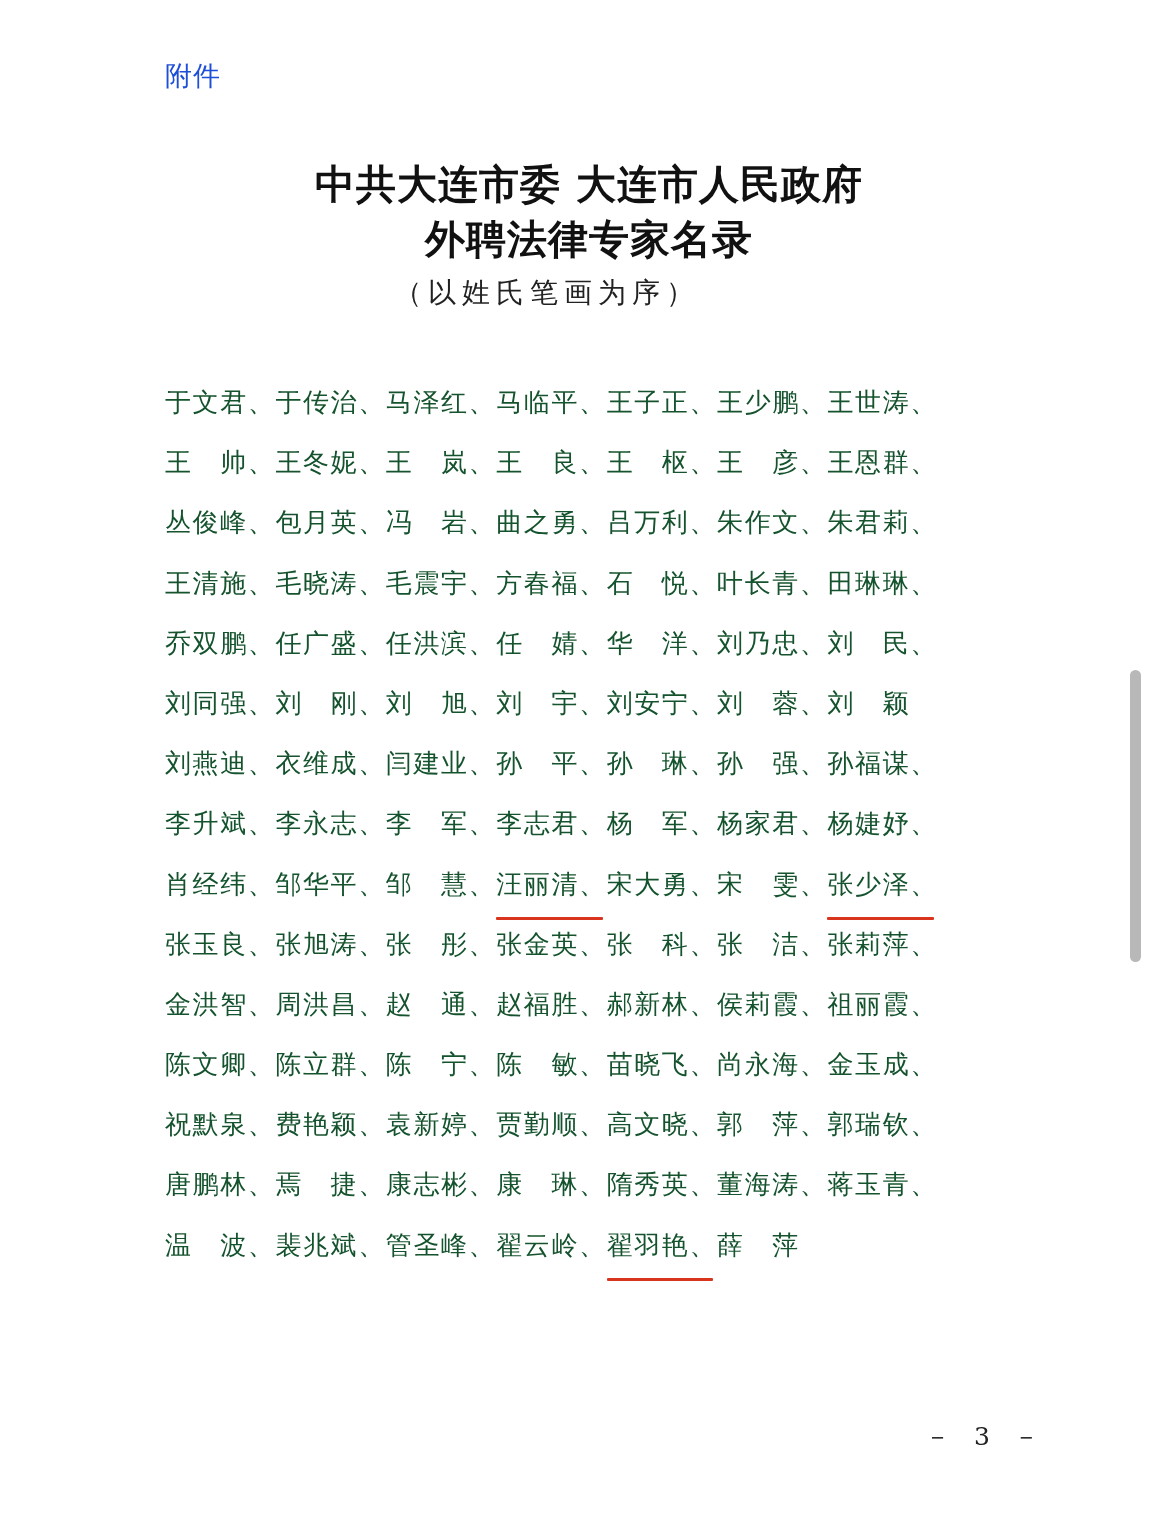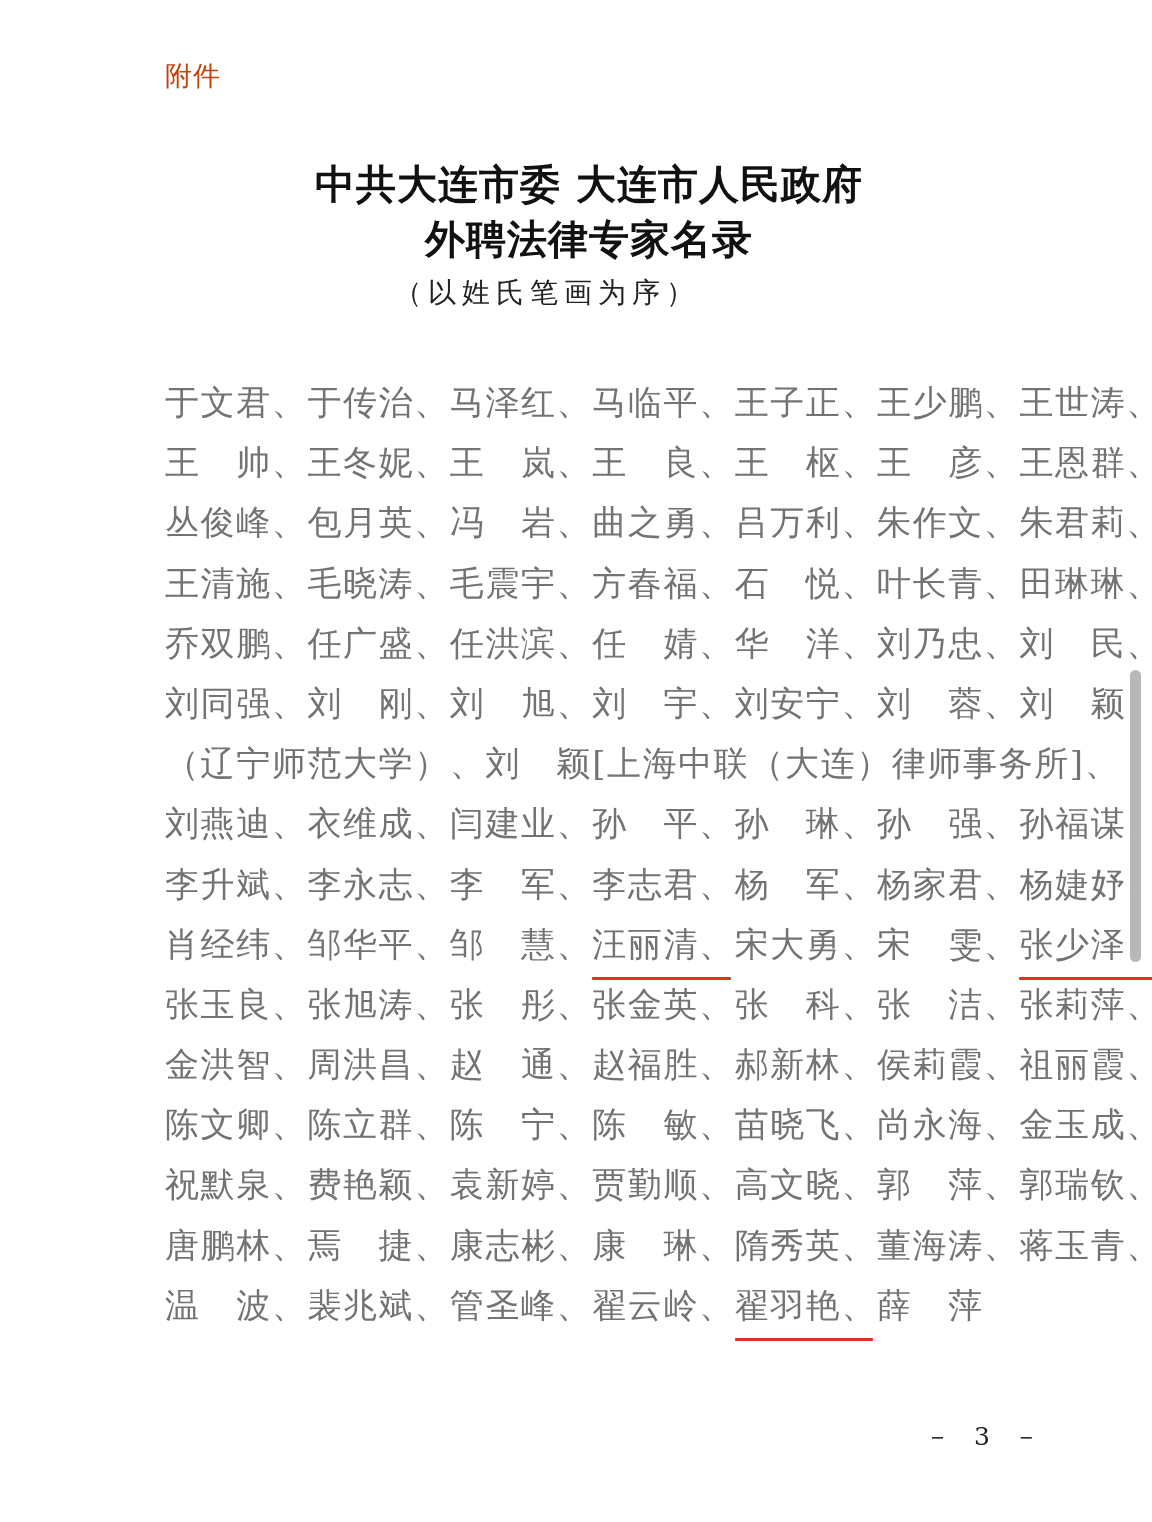"附件" .attachment { color: #c2410c -> #1d4ed8 }
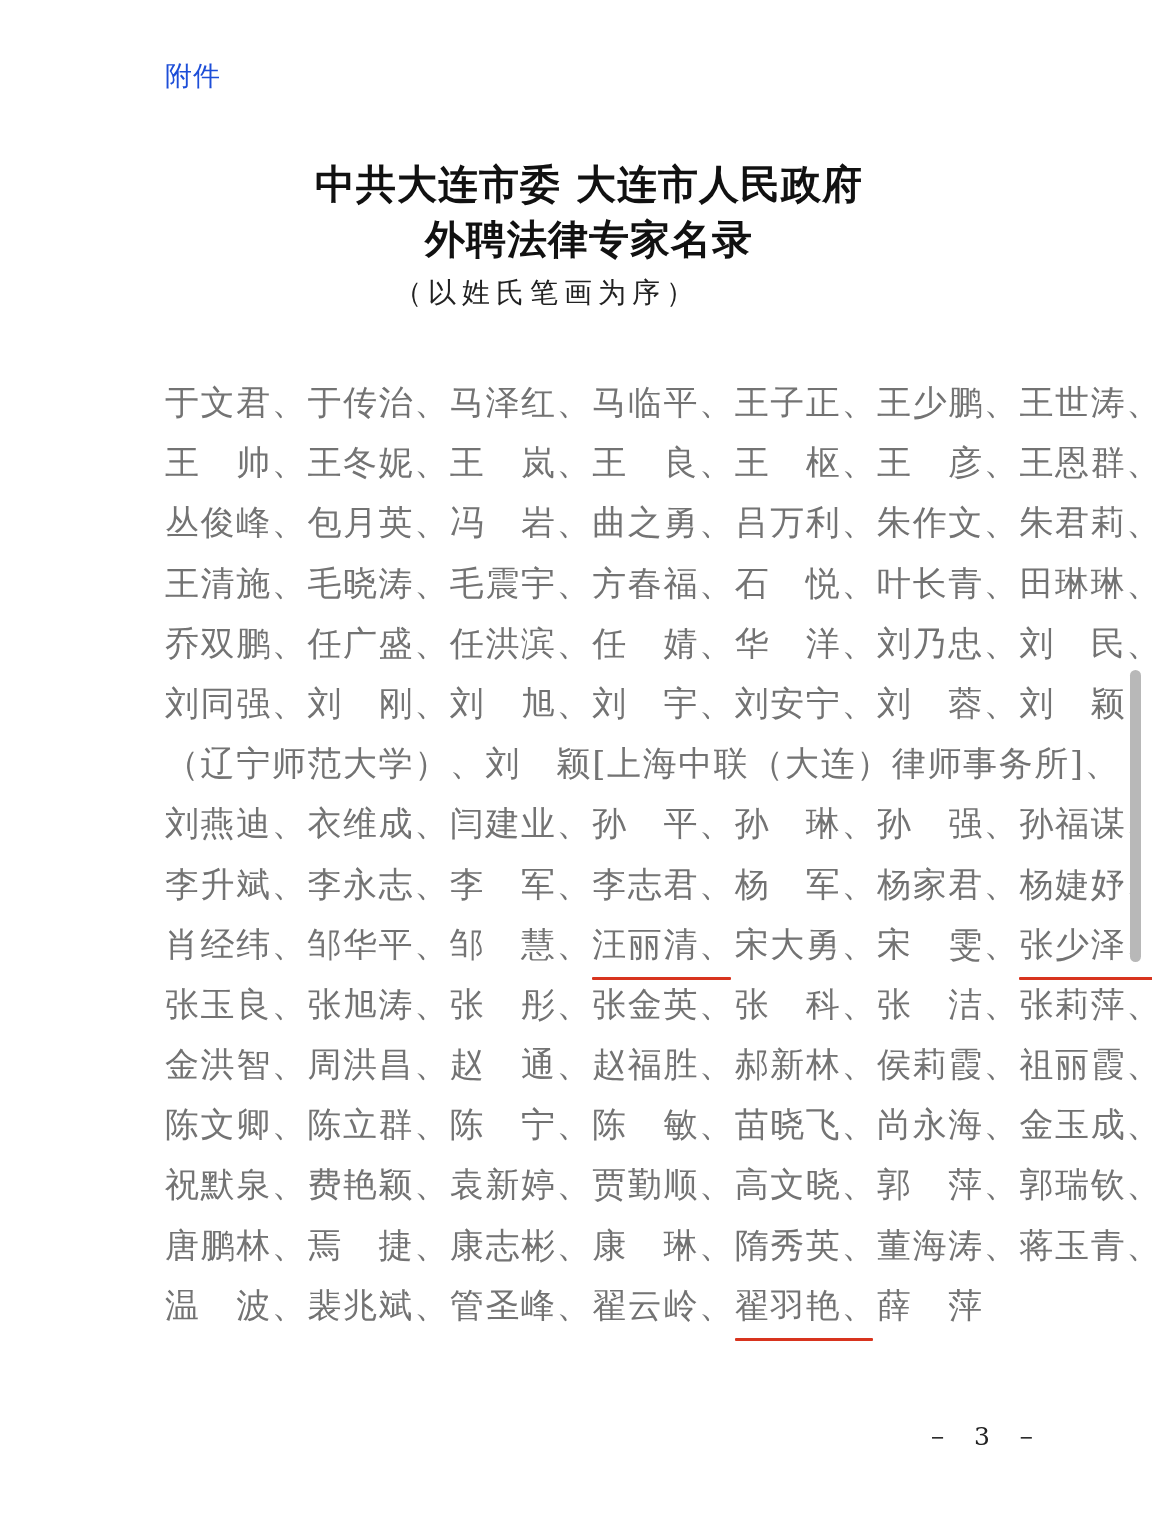"于文君、于传治、马泽红、马临平、王子正、王少鹏、王世涛、" .line { color: #737373 -> #14532d; font-size: 34px -> 26px }
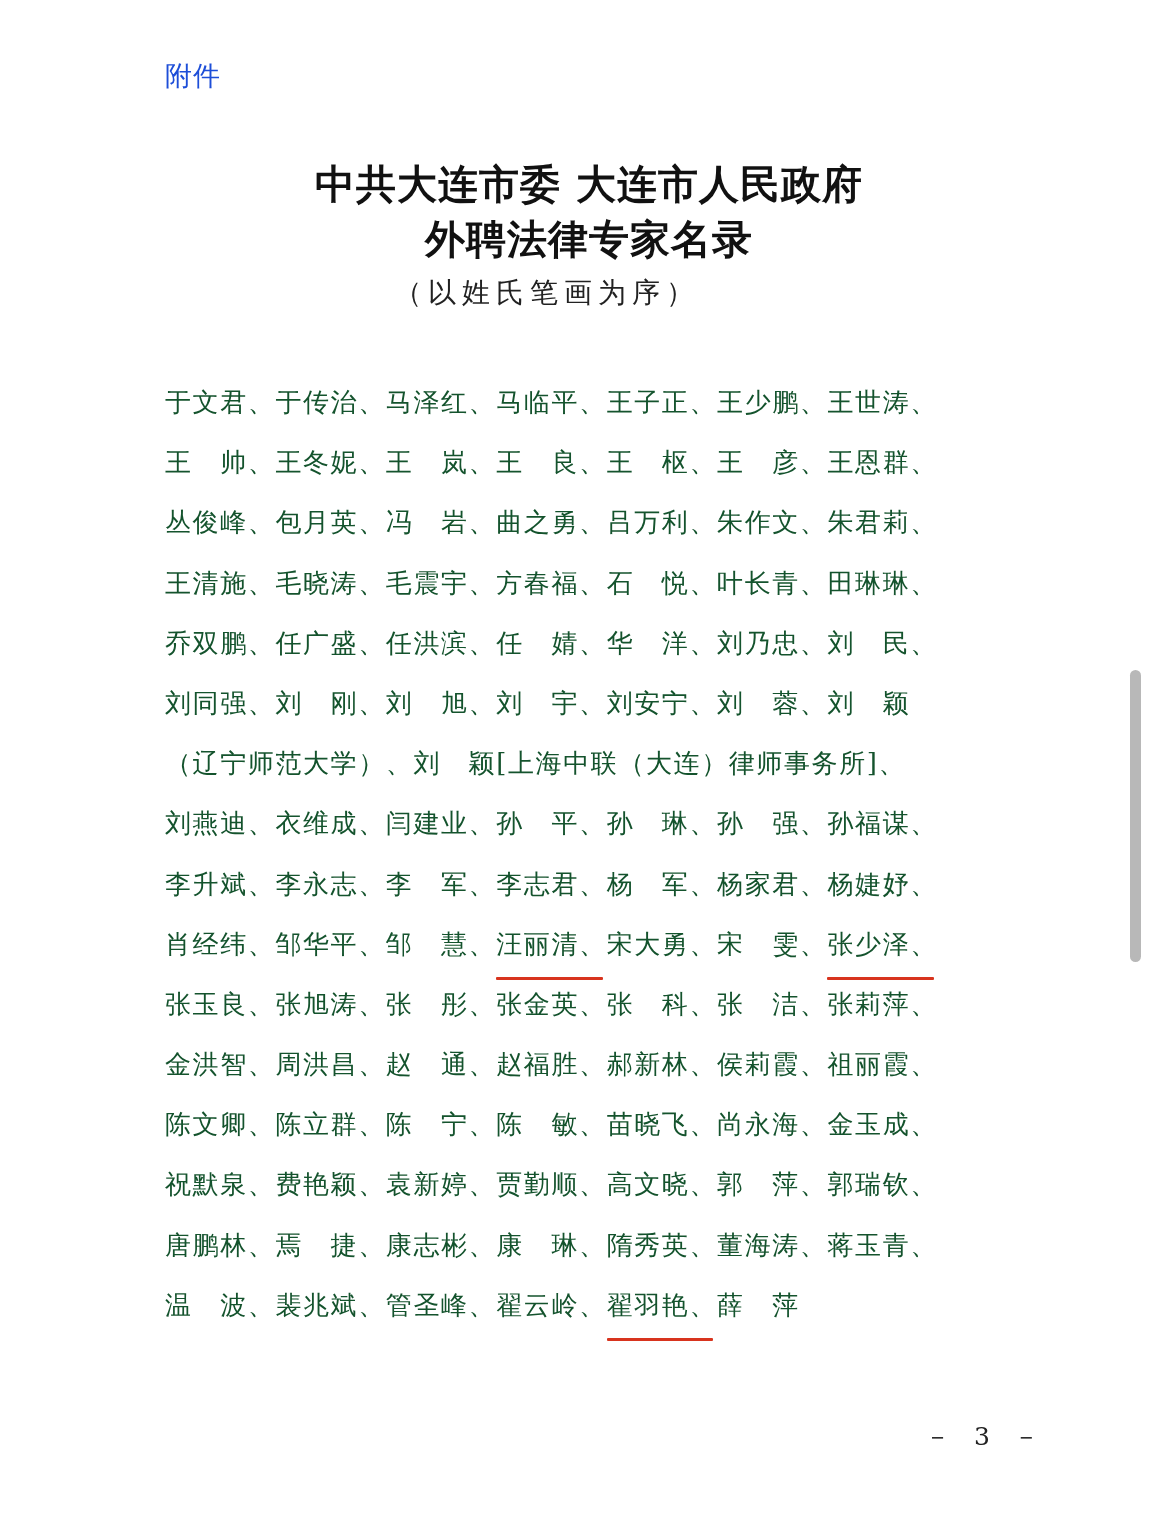"（辽宁师范大学）、刘 颖[上海中联（大连）律师事务所]、" div.line { html: <div><span>（辽宁师范大学）、刘 颖[上海中联（大连）律师事务所]、</span></div> -> none }
